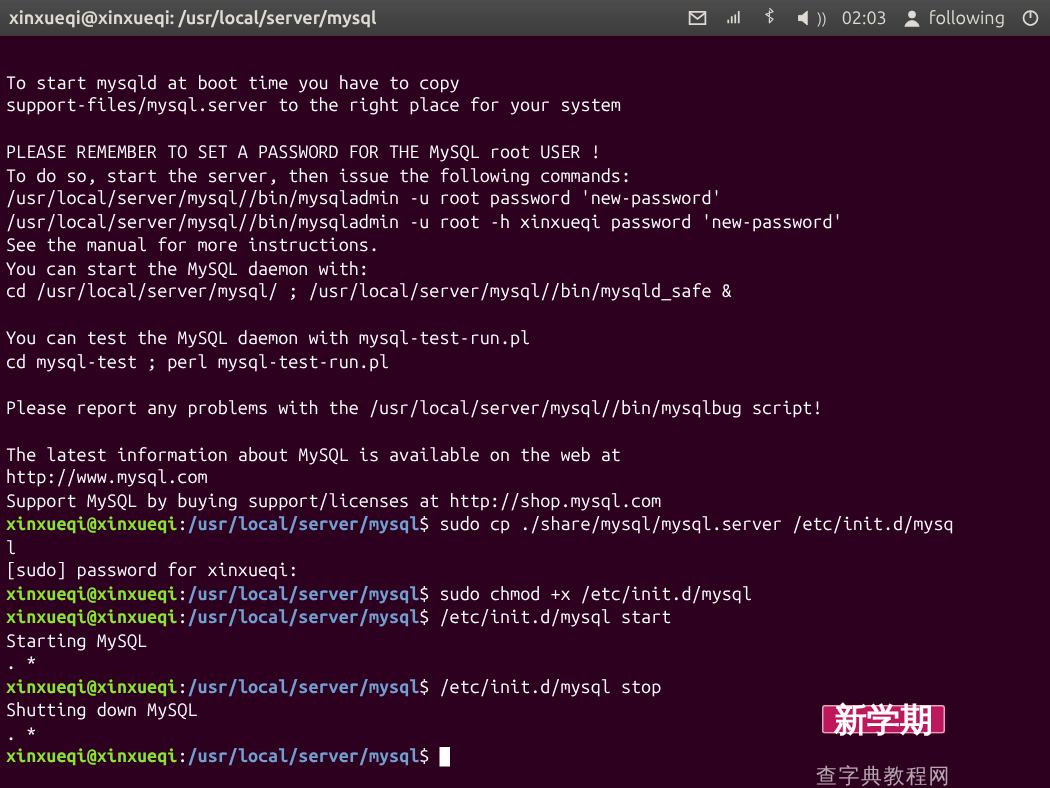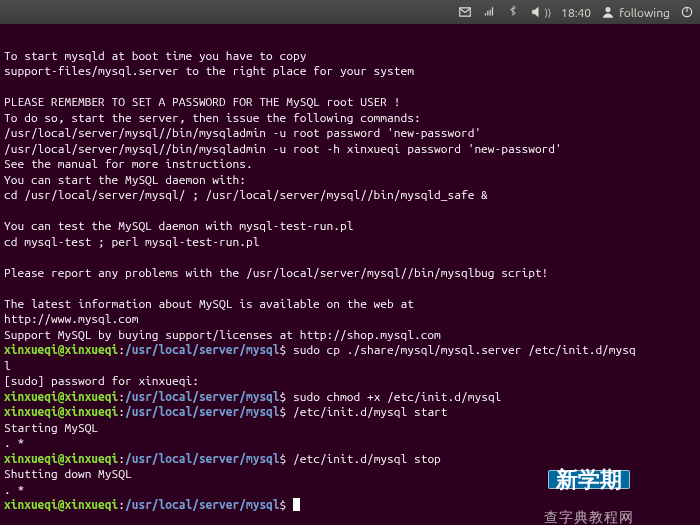"xinxueqi@xinxueqi:" span.title { html: none -> <span>xinxueqi@xinxueqi: /usr/local/server/mysql</span> }
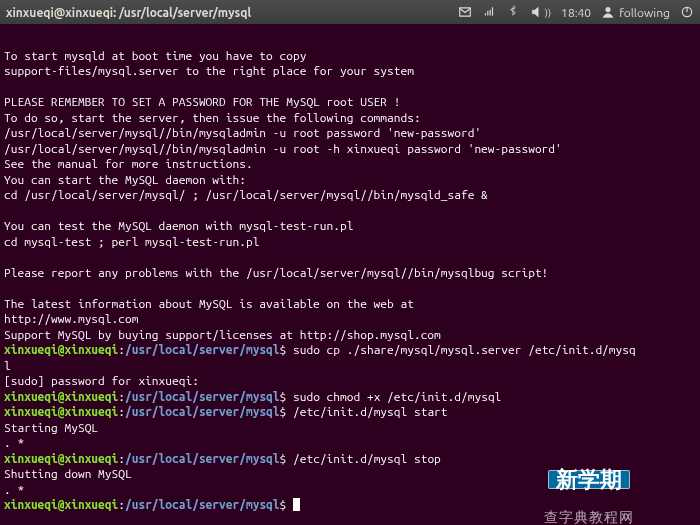"18:40" span { text: 18:40 -> 02:03 }
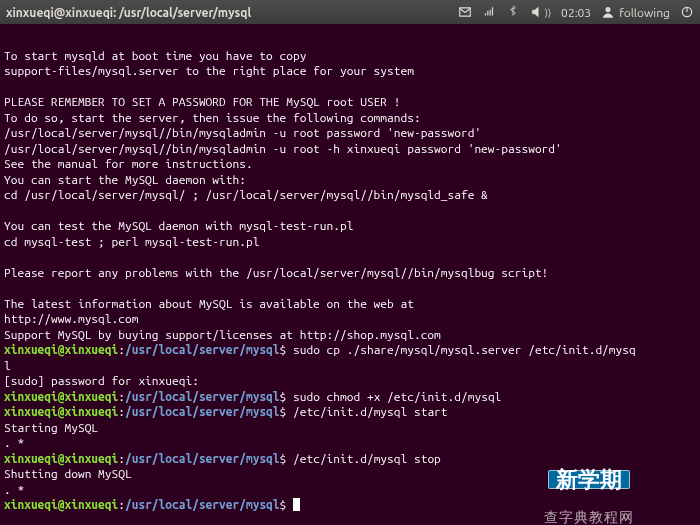"新学期" .wm1 { background: #0369a1 -> #be185d }
